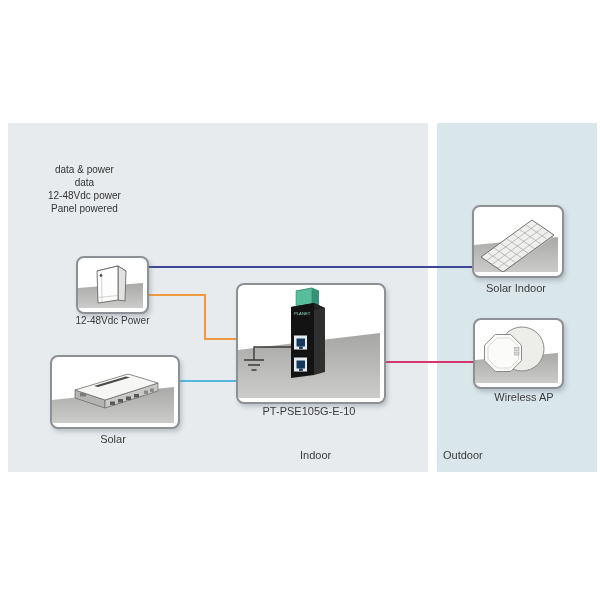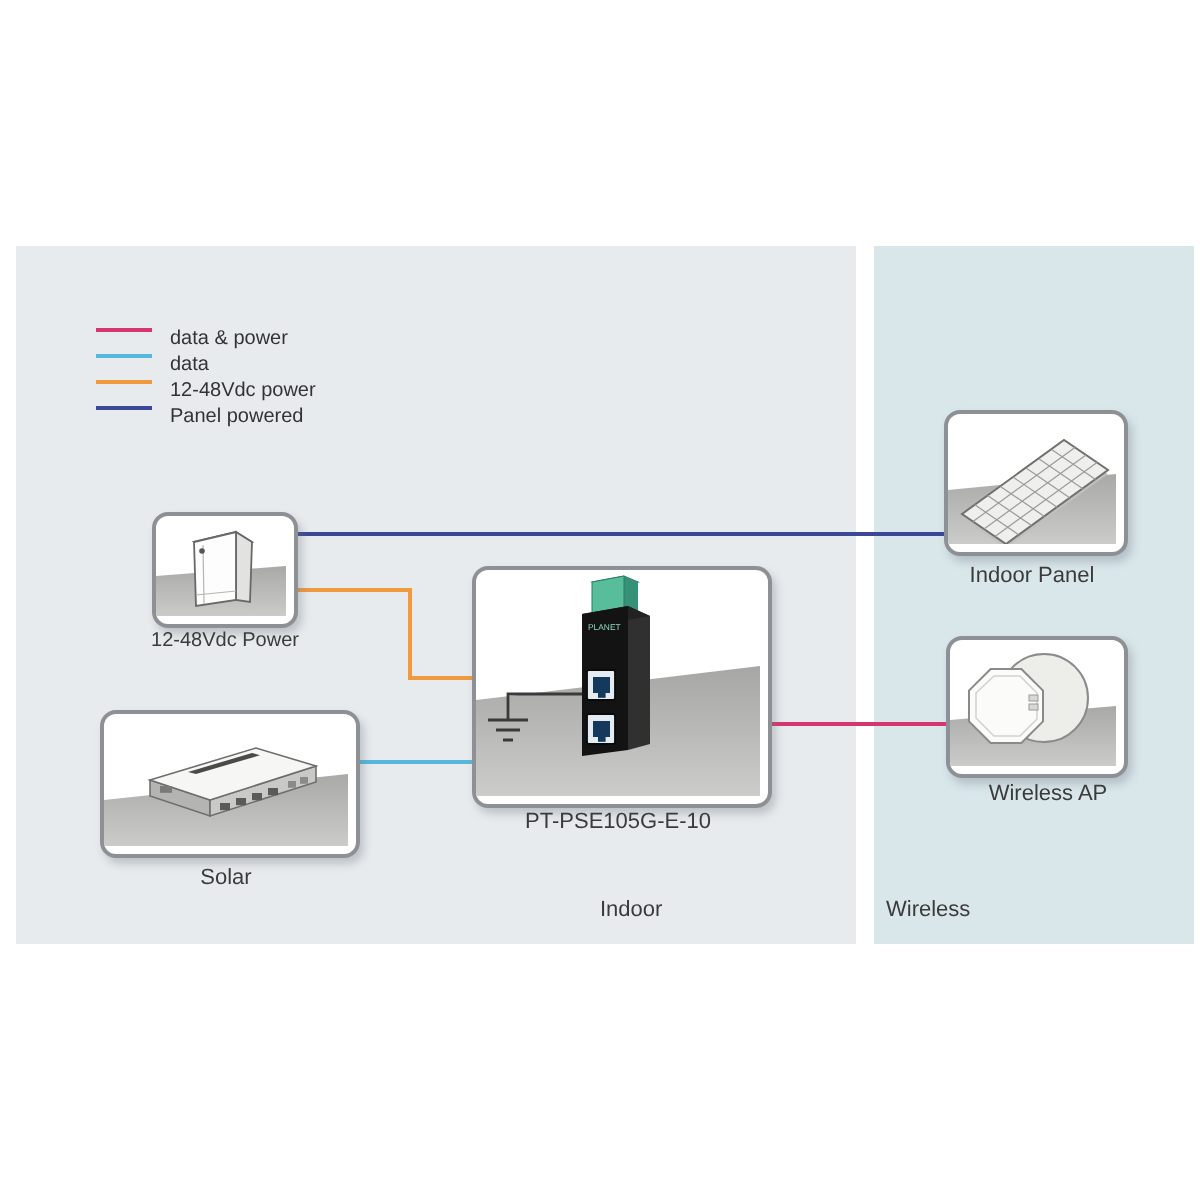"data & power" .legend-row { align-items: none -> center; flex-direction: none -> column }
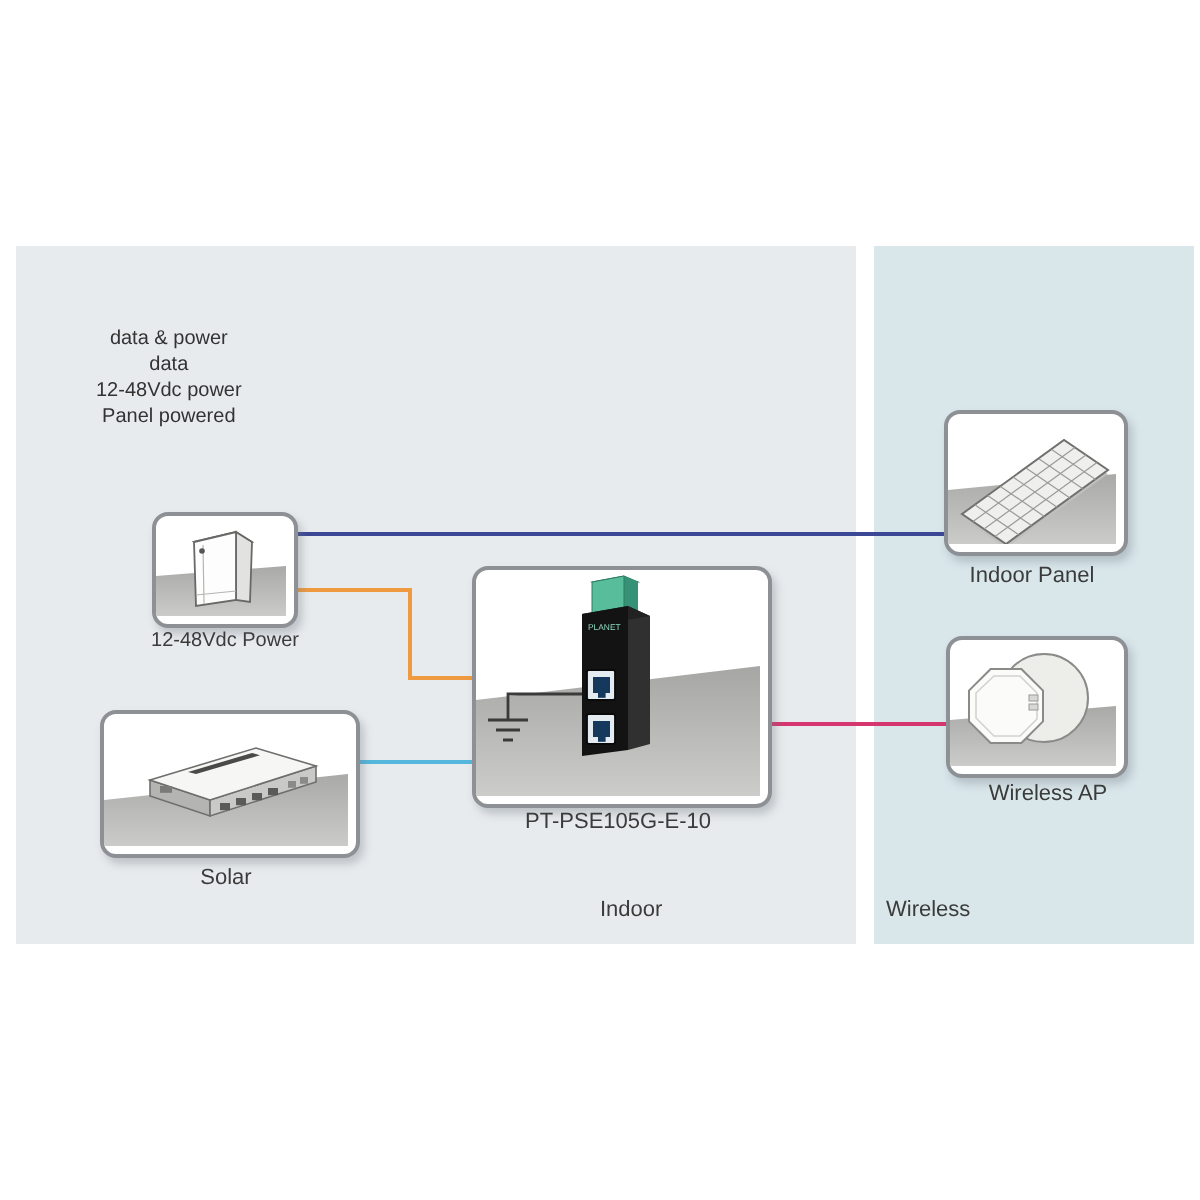"Indoor Panel" div.node-label { text: Indoor Panel -> Solar Indoor }
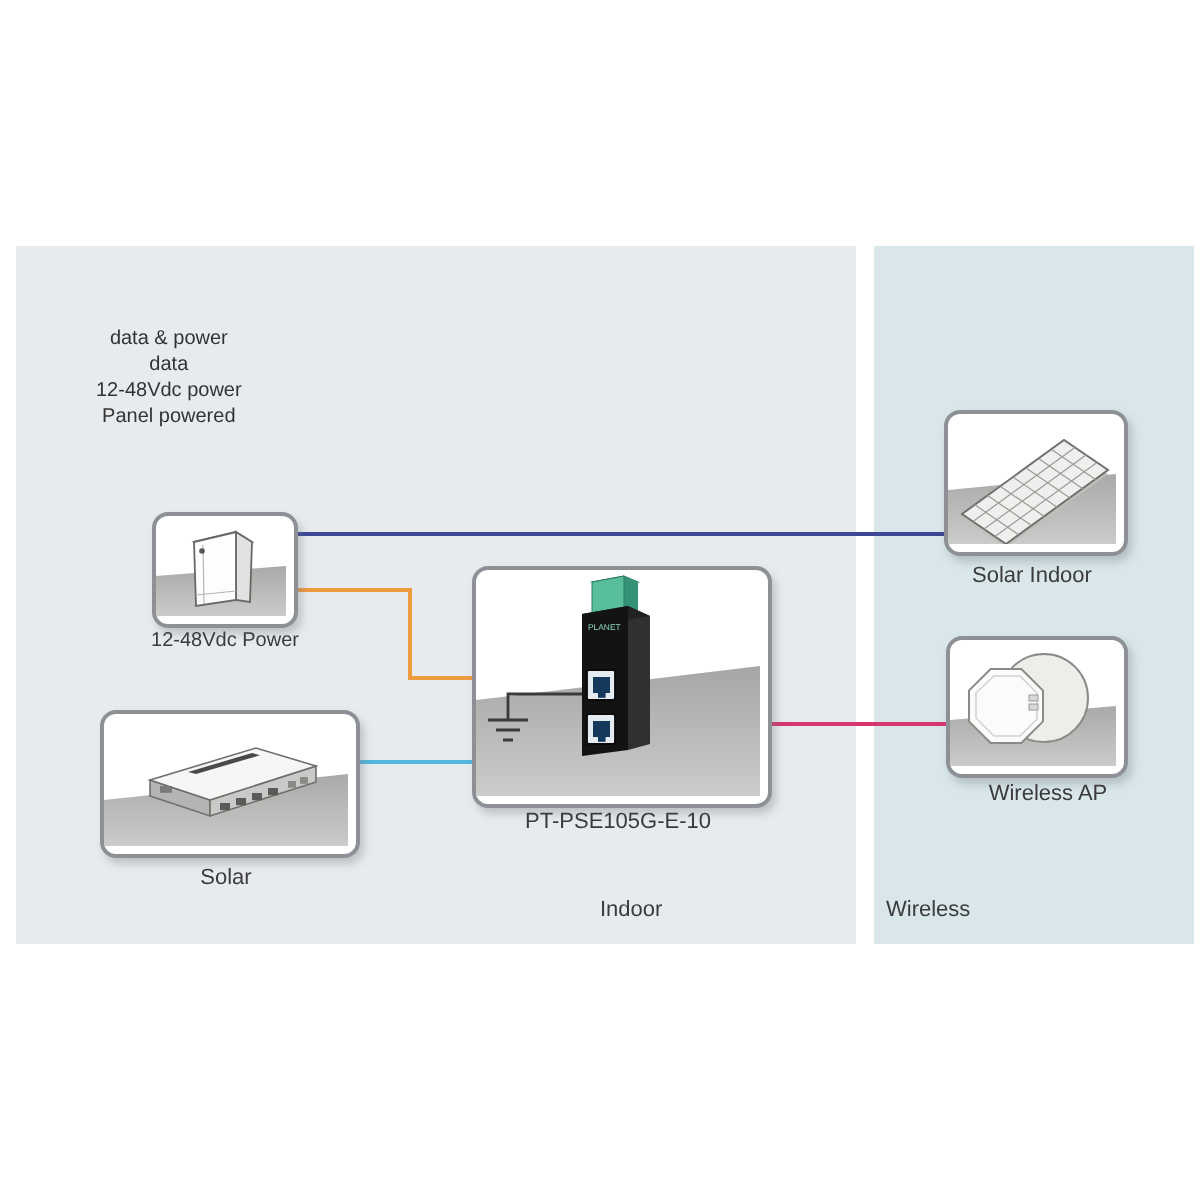"Wireless" div.zone-label { text: Wireless -> Outdoor }
